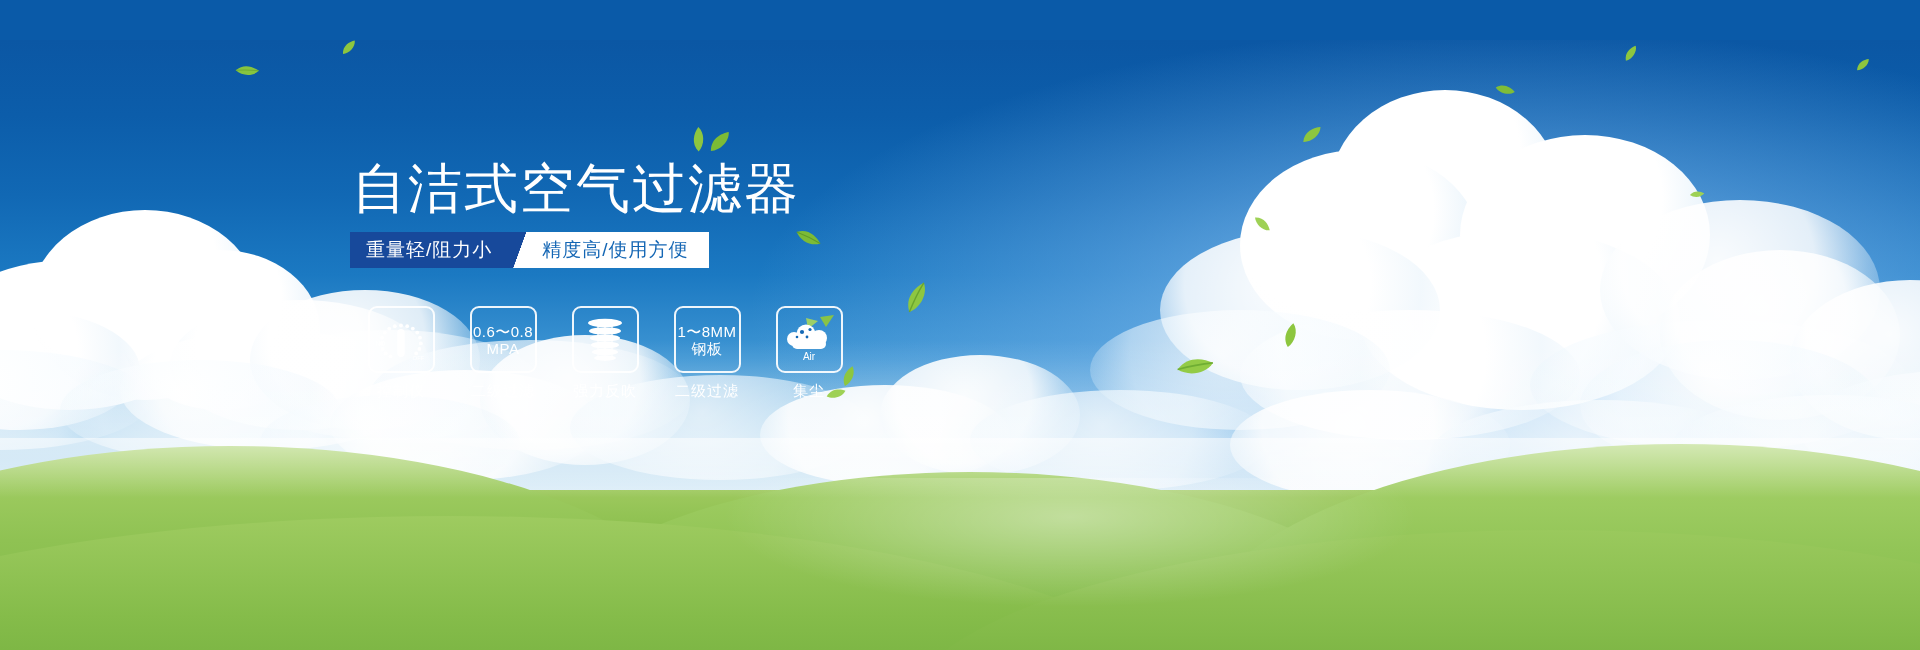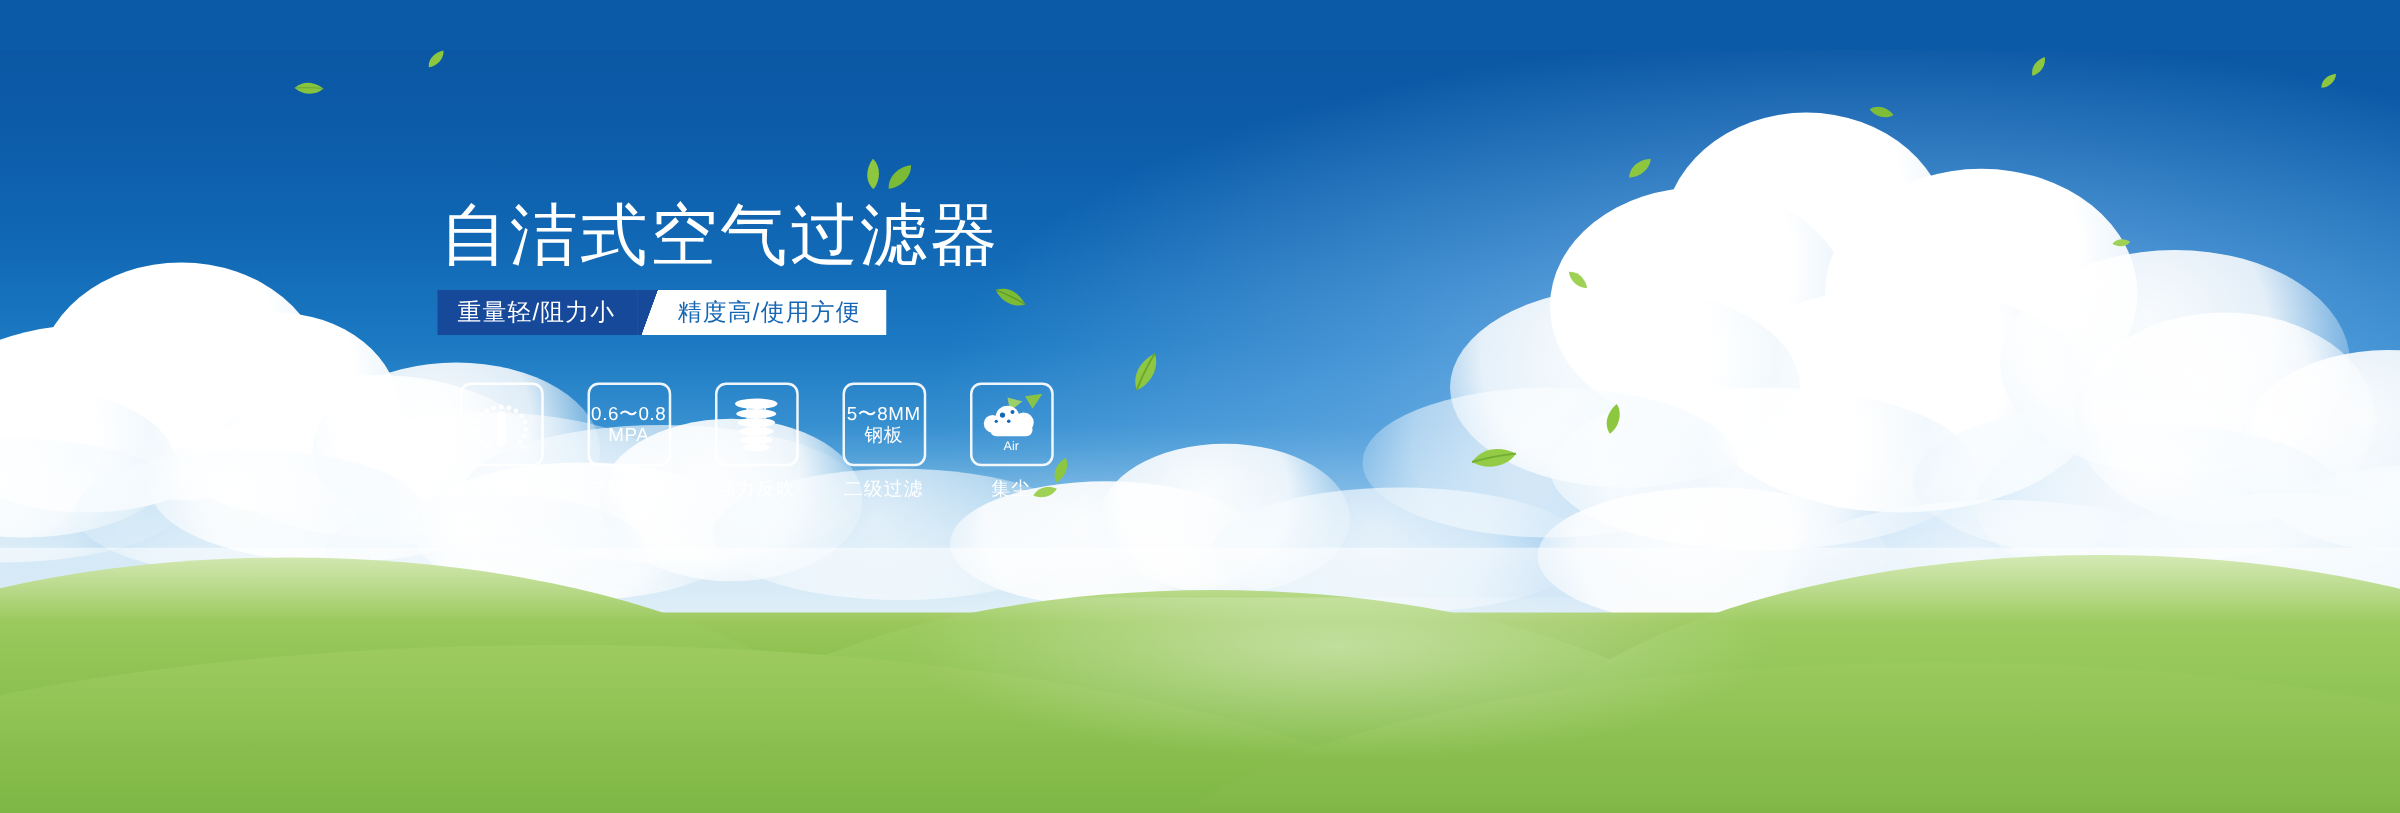"5〜8MM" div { text: 5 -> 1 }
